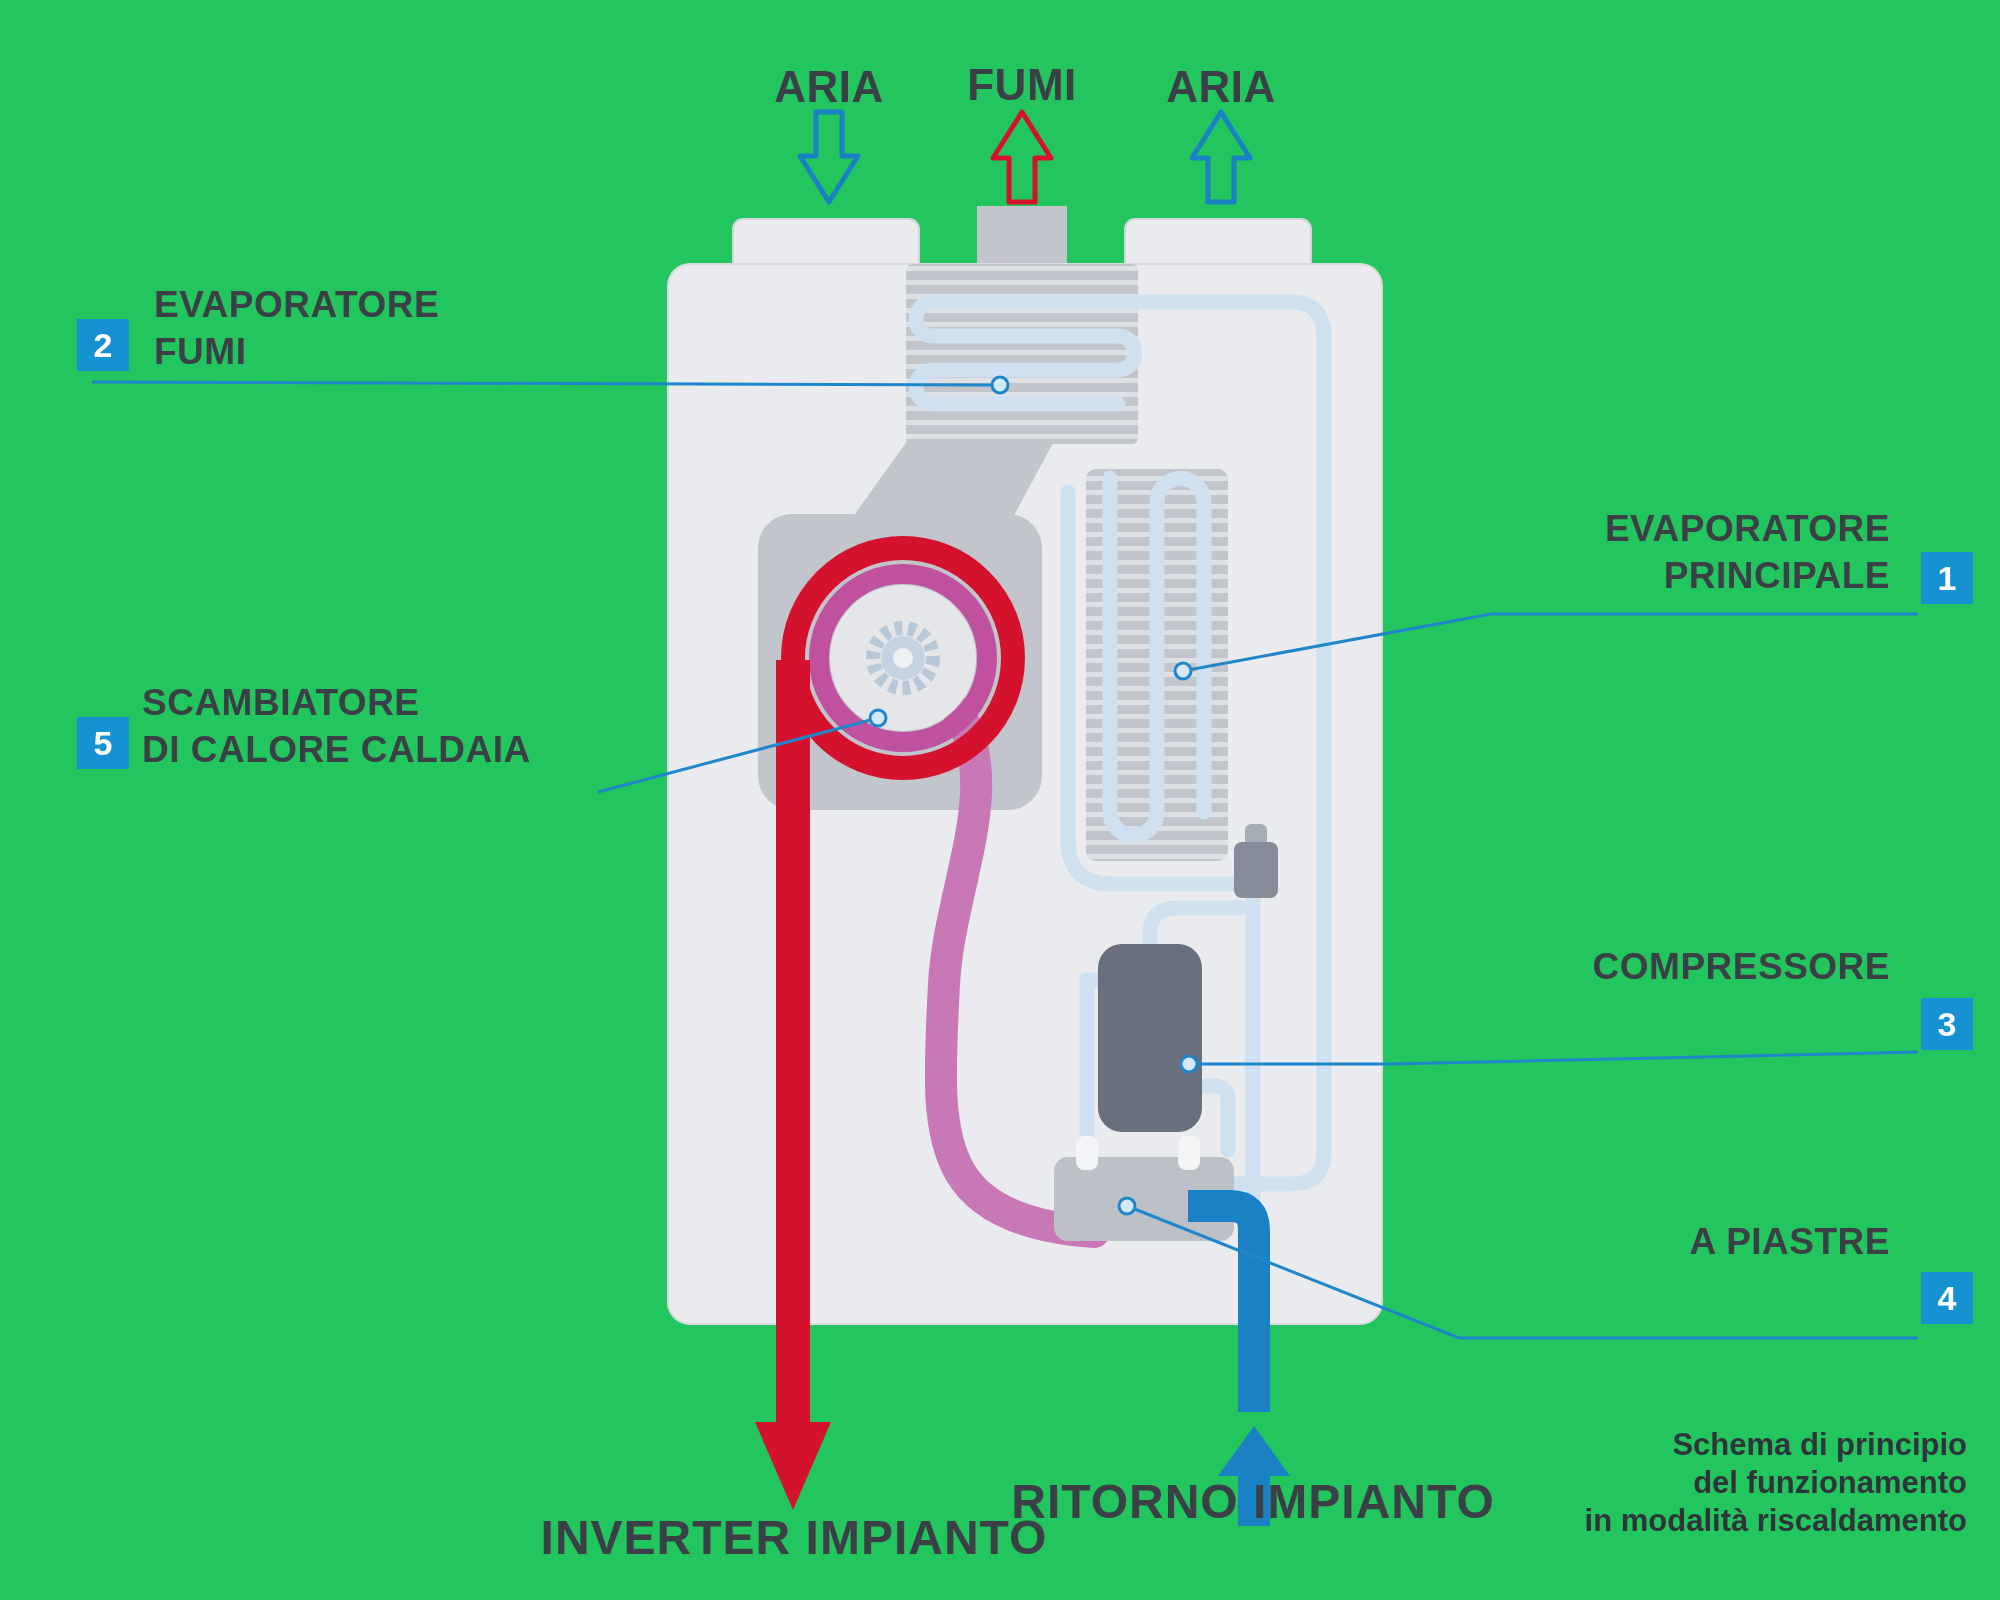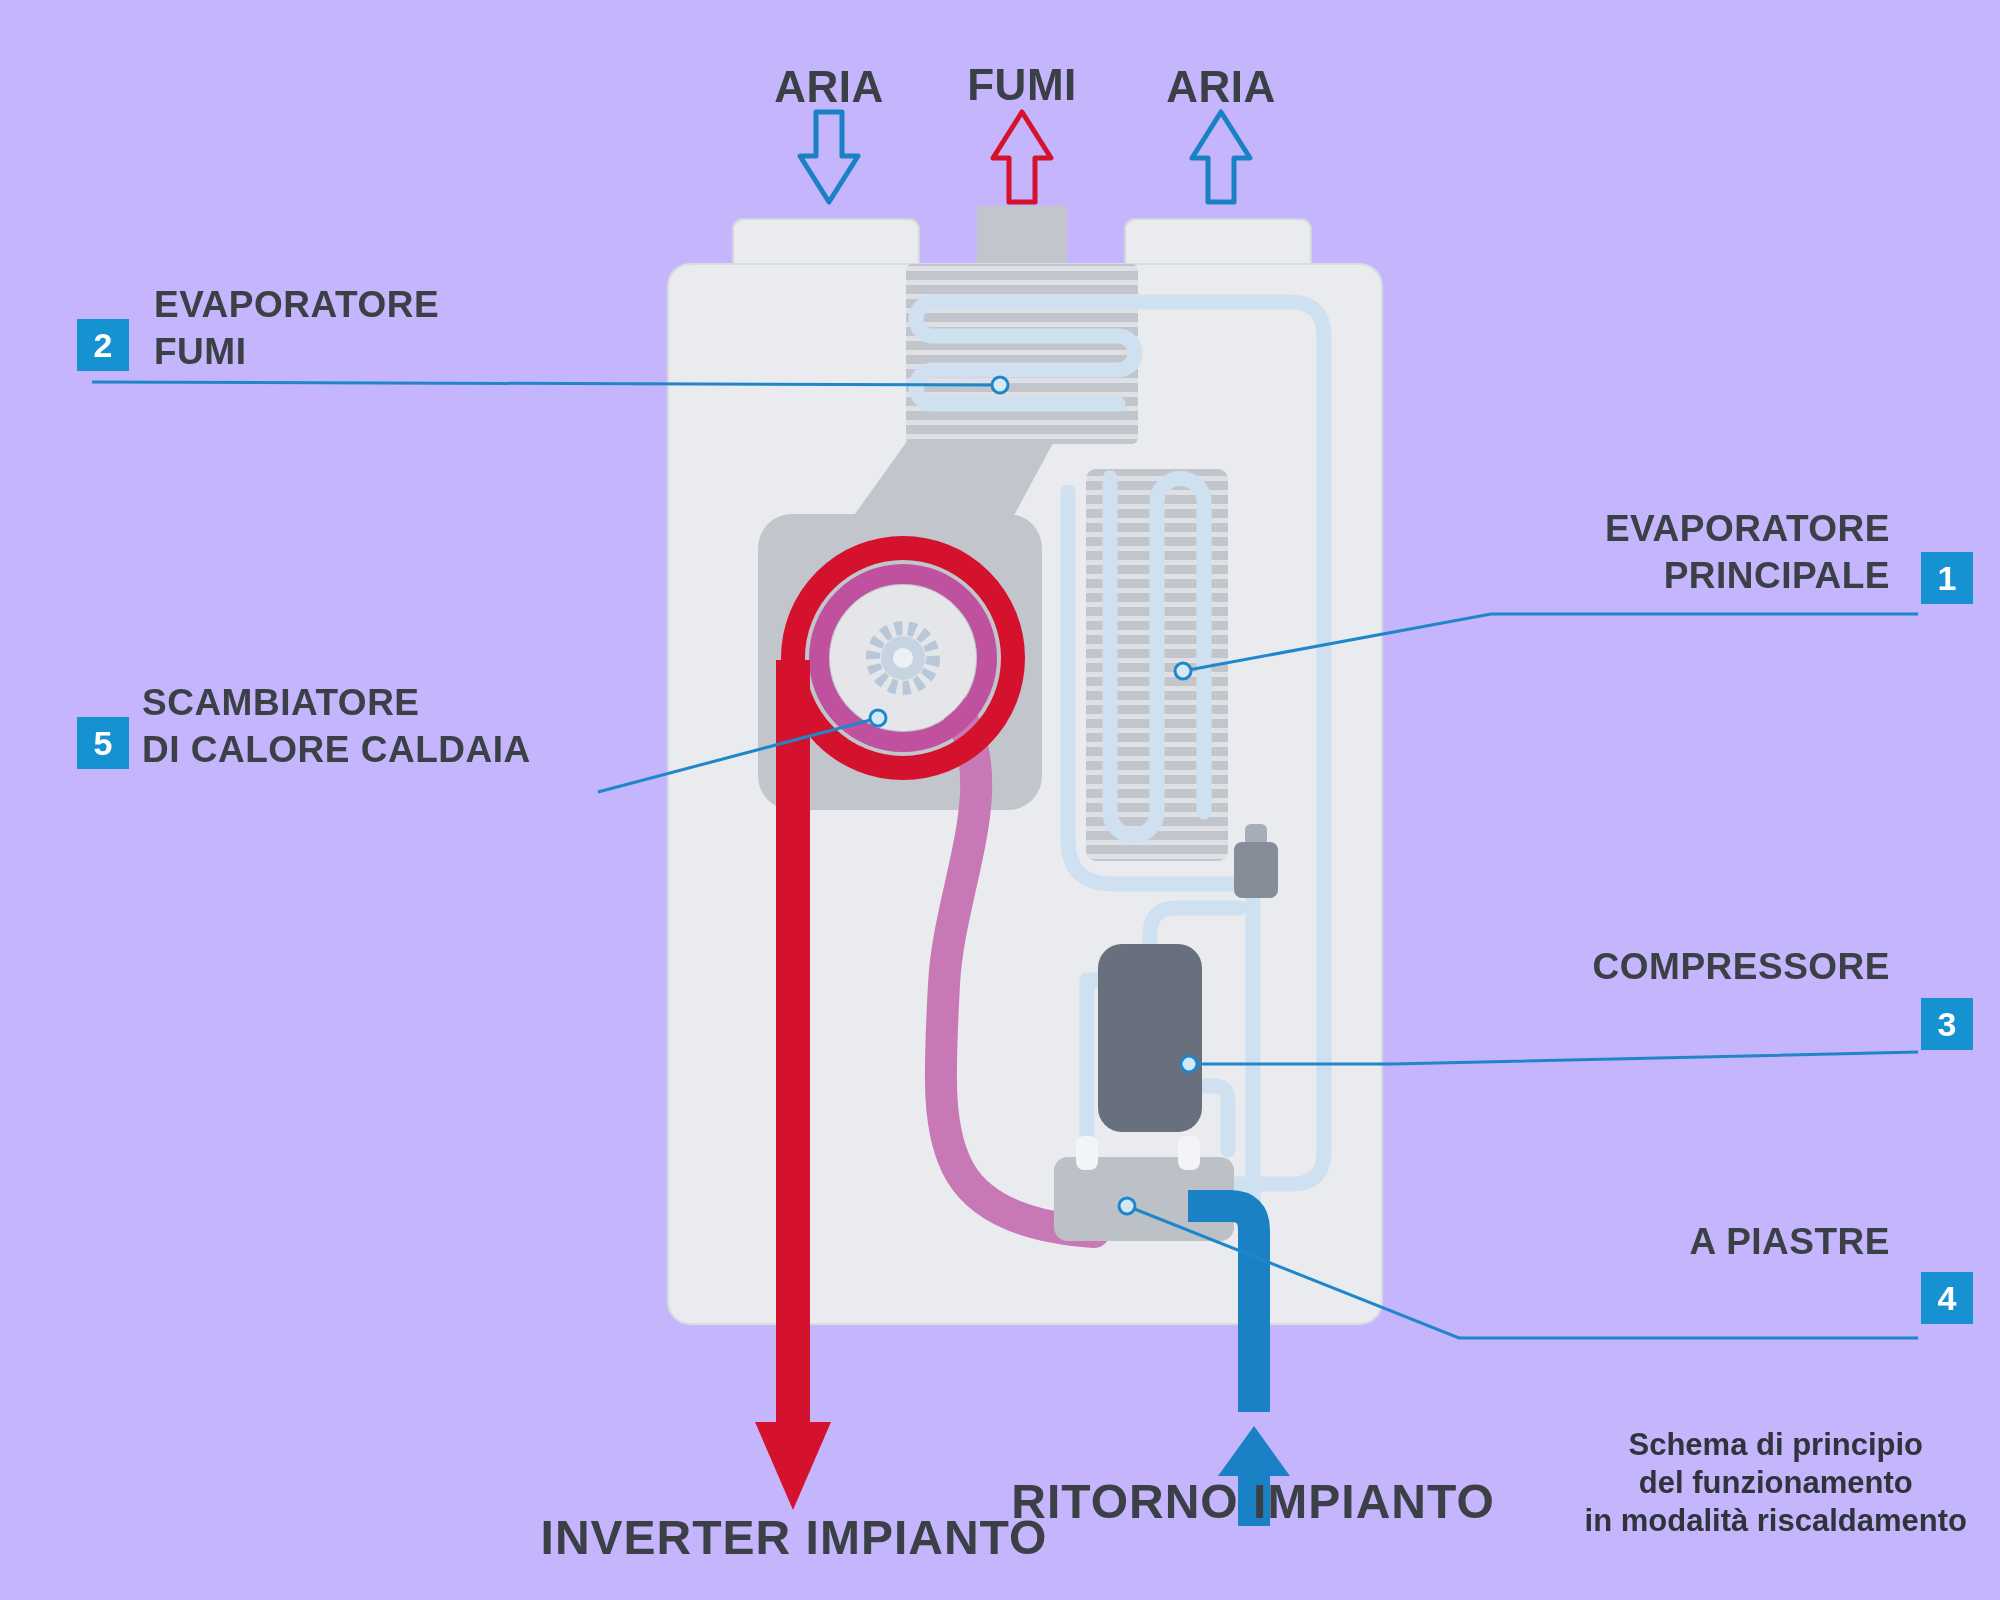"ARIA" .canvas { background: #c4b5fd -> #22c55e }
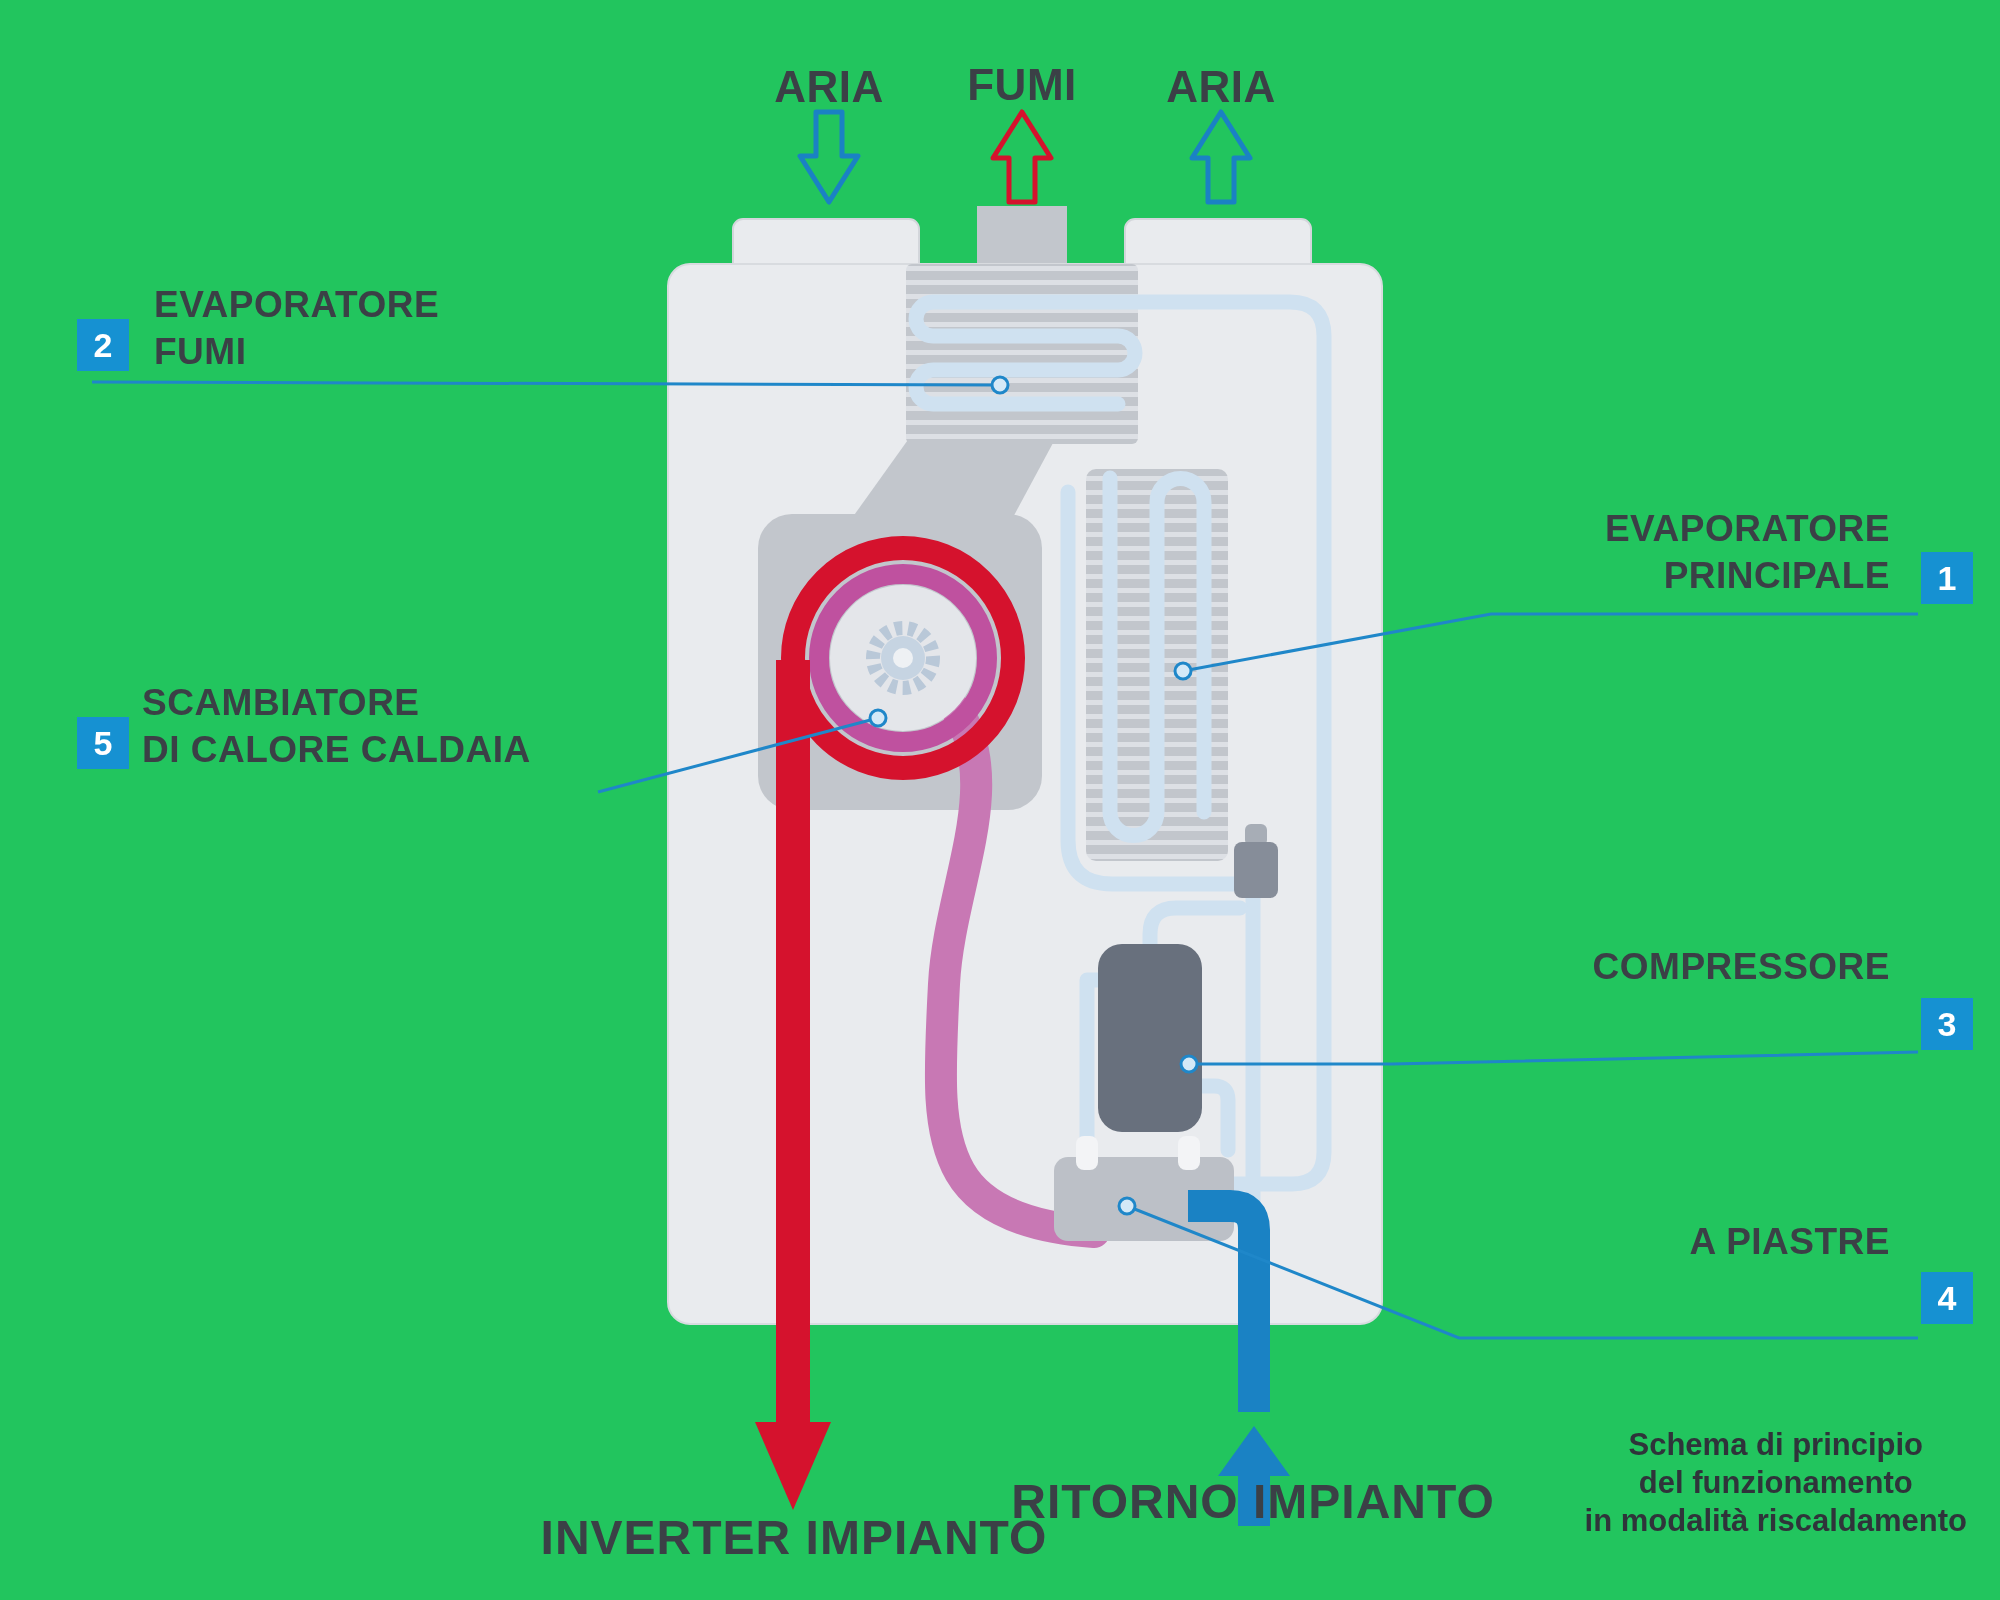"Schema di principio" .caption { text-align: center -> right }
